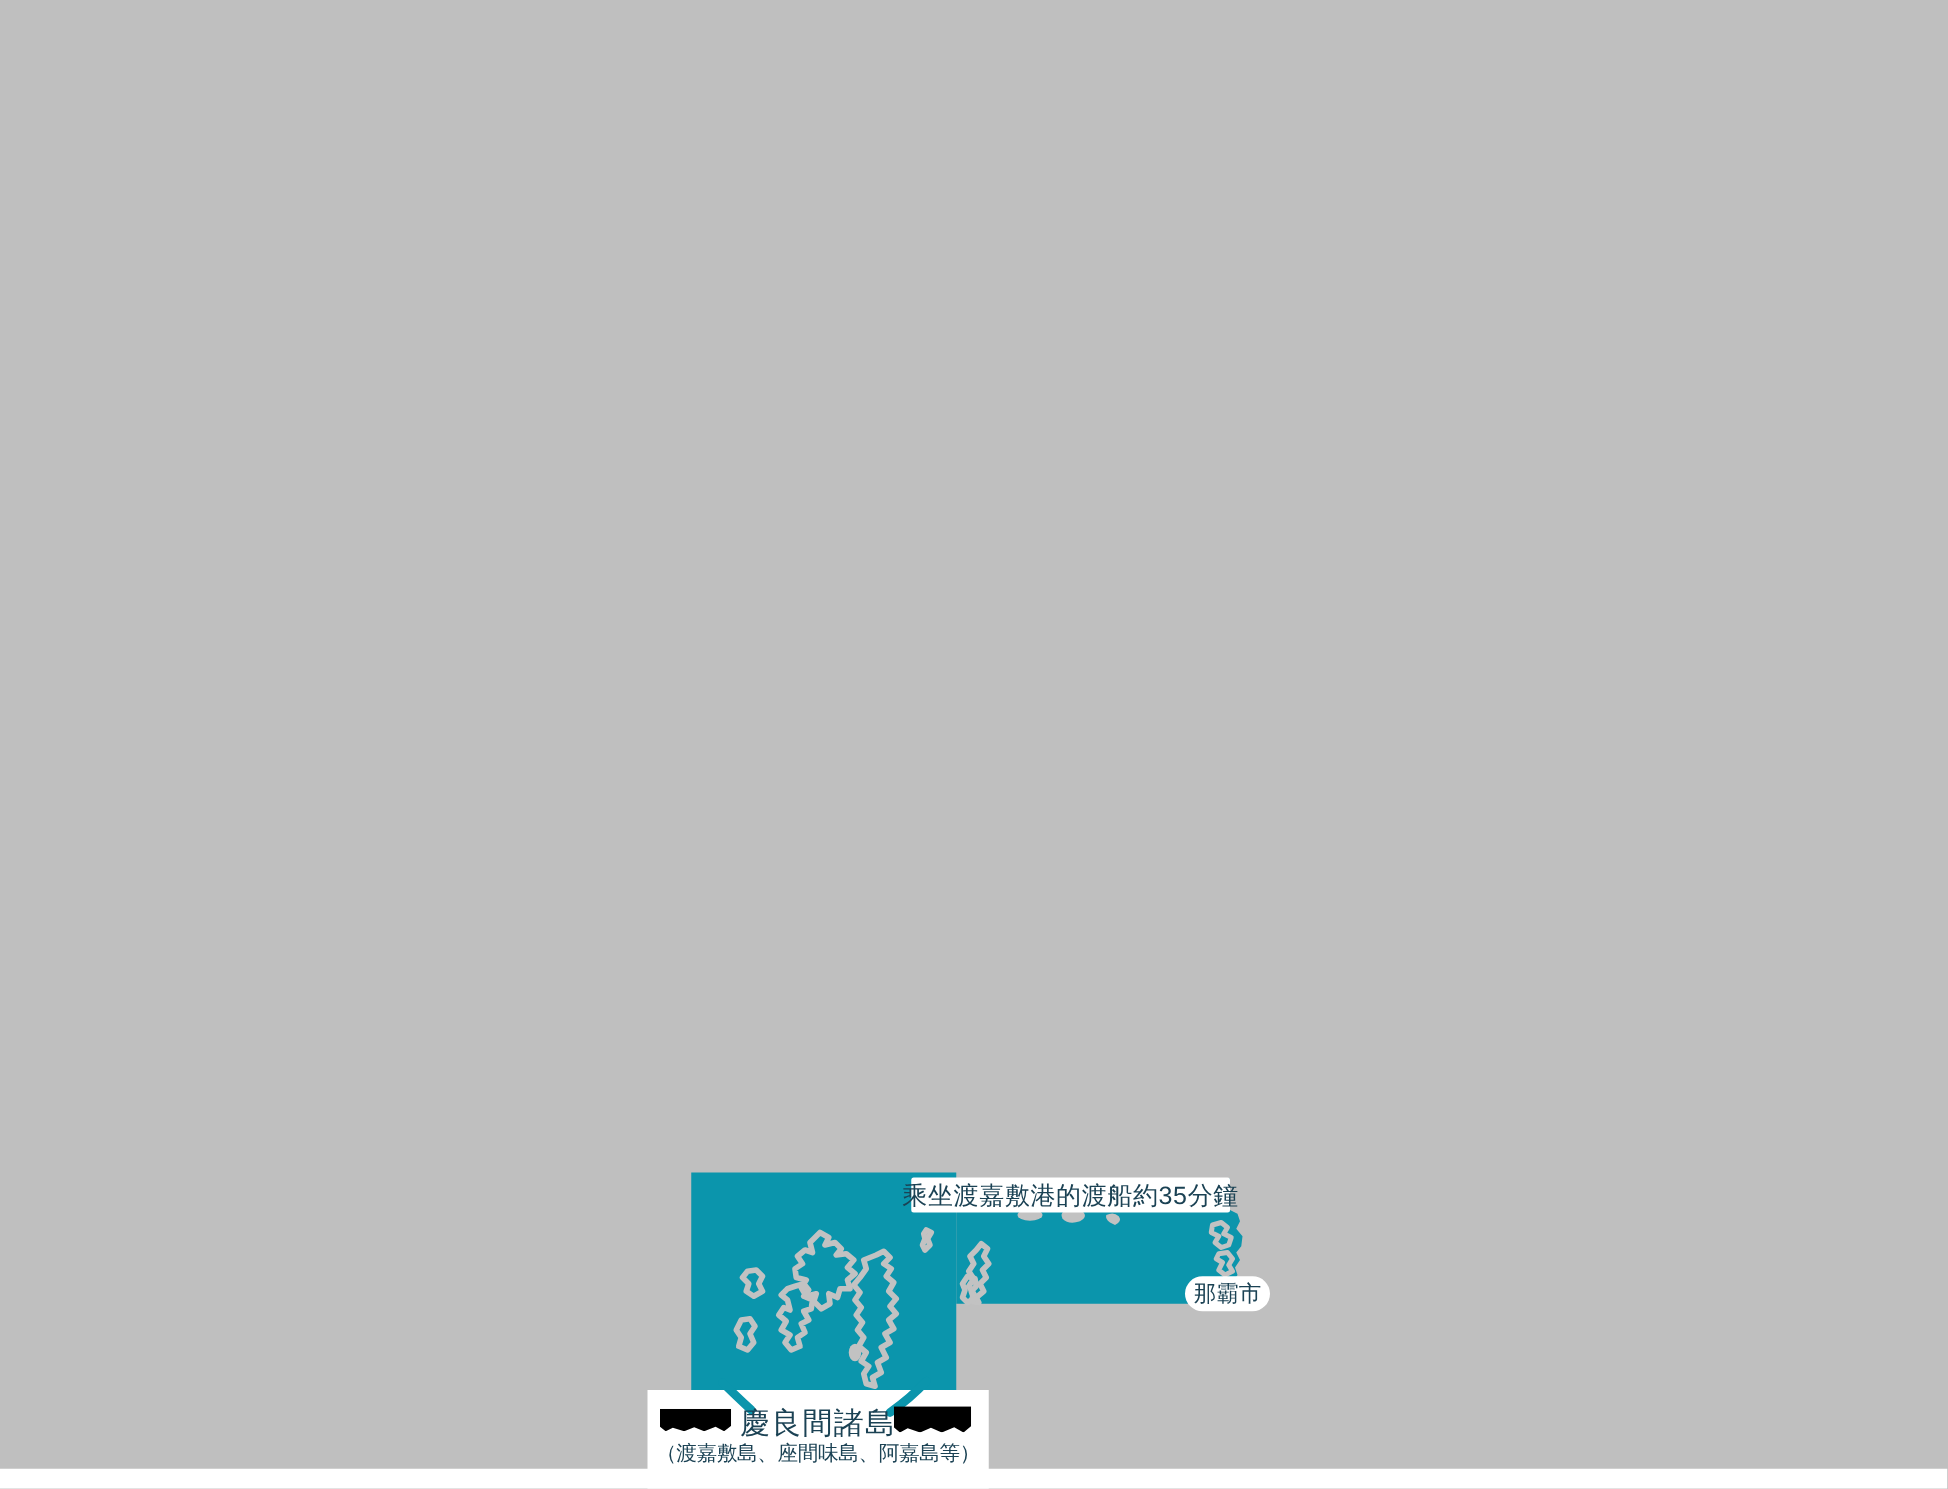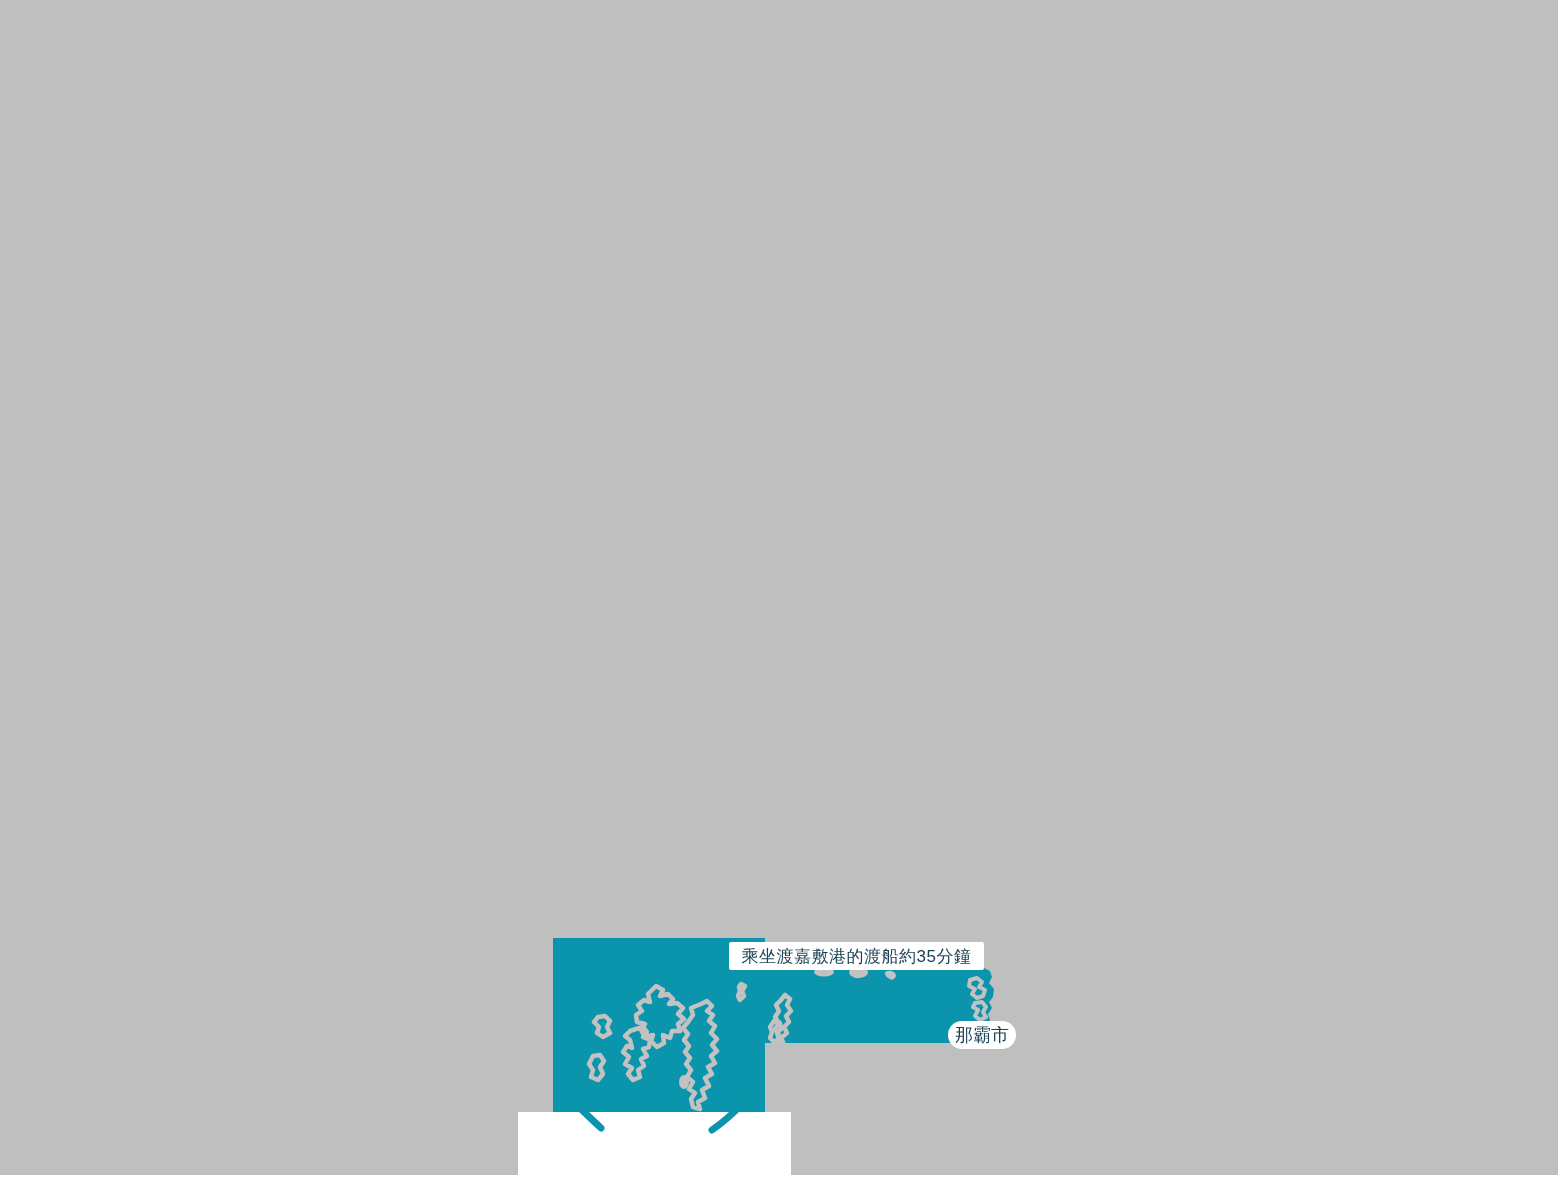"乘坐渡嘉敷港的渡船約35分鐘" .ferry-label { font-size: 17px -> 20px }
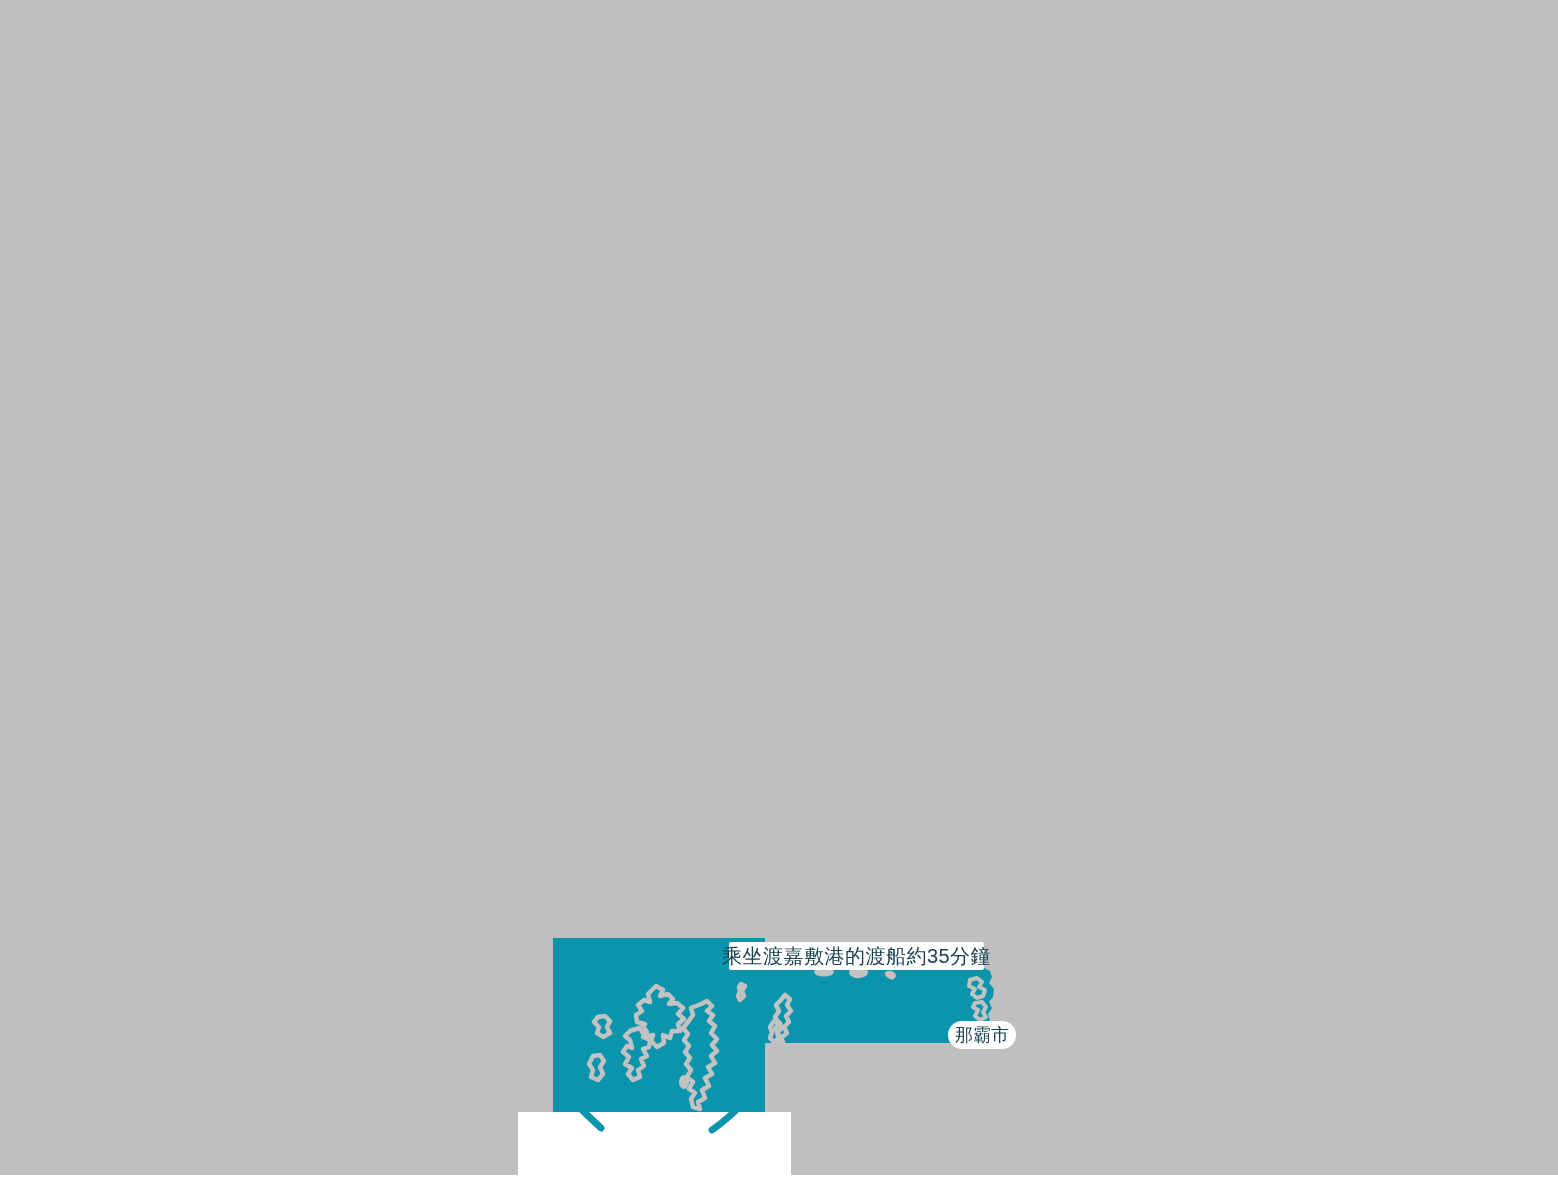"慶良間諸島" div.bottom-label { html: none -> <div> <span></span> <div>慶良間諸島</div> <span></span> <div>（渡嘉敷島、座間味島、阿嘉島等）</div> </div> }
